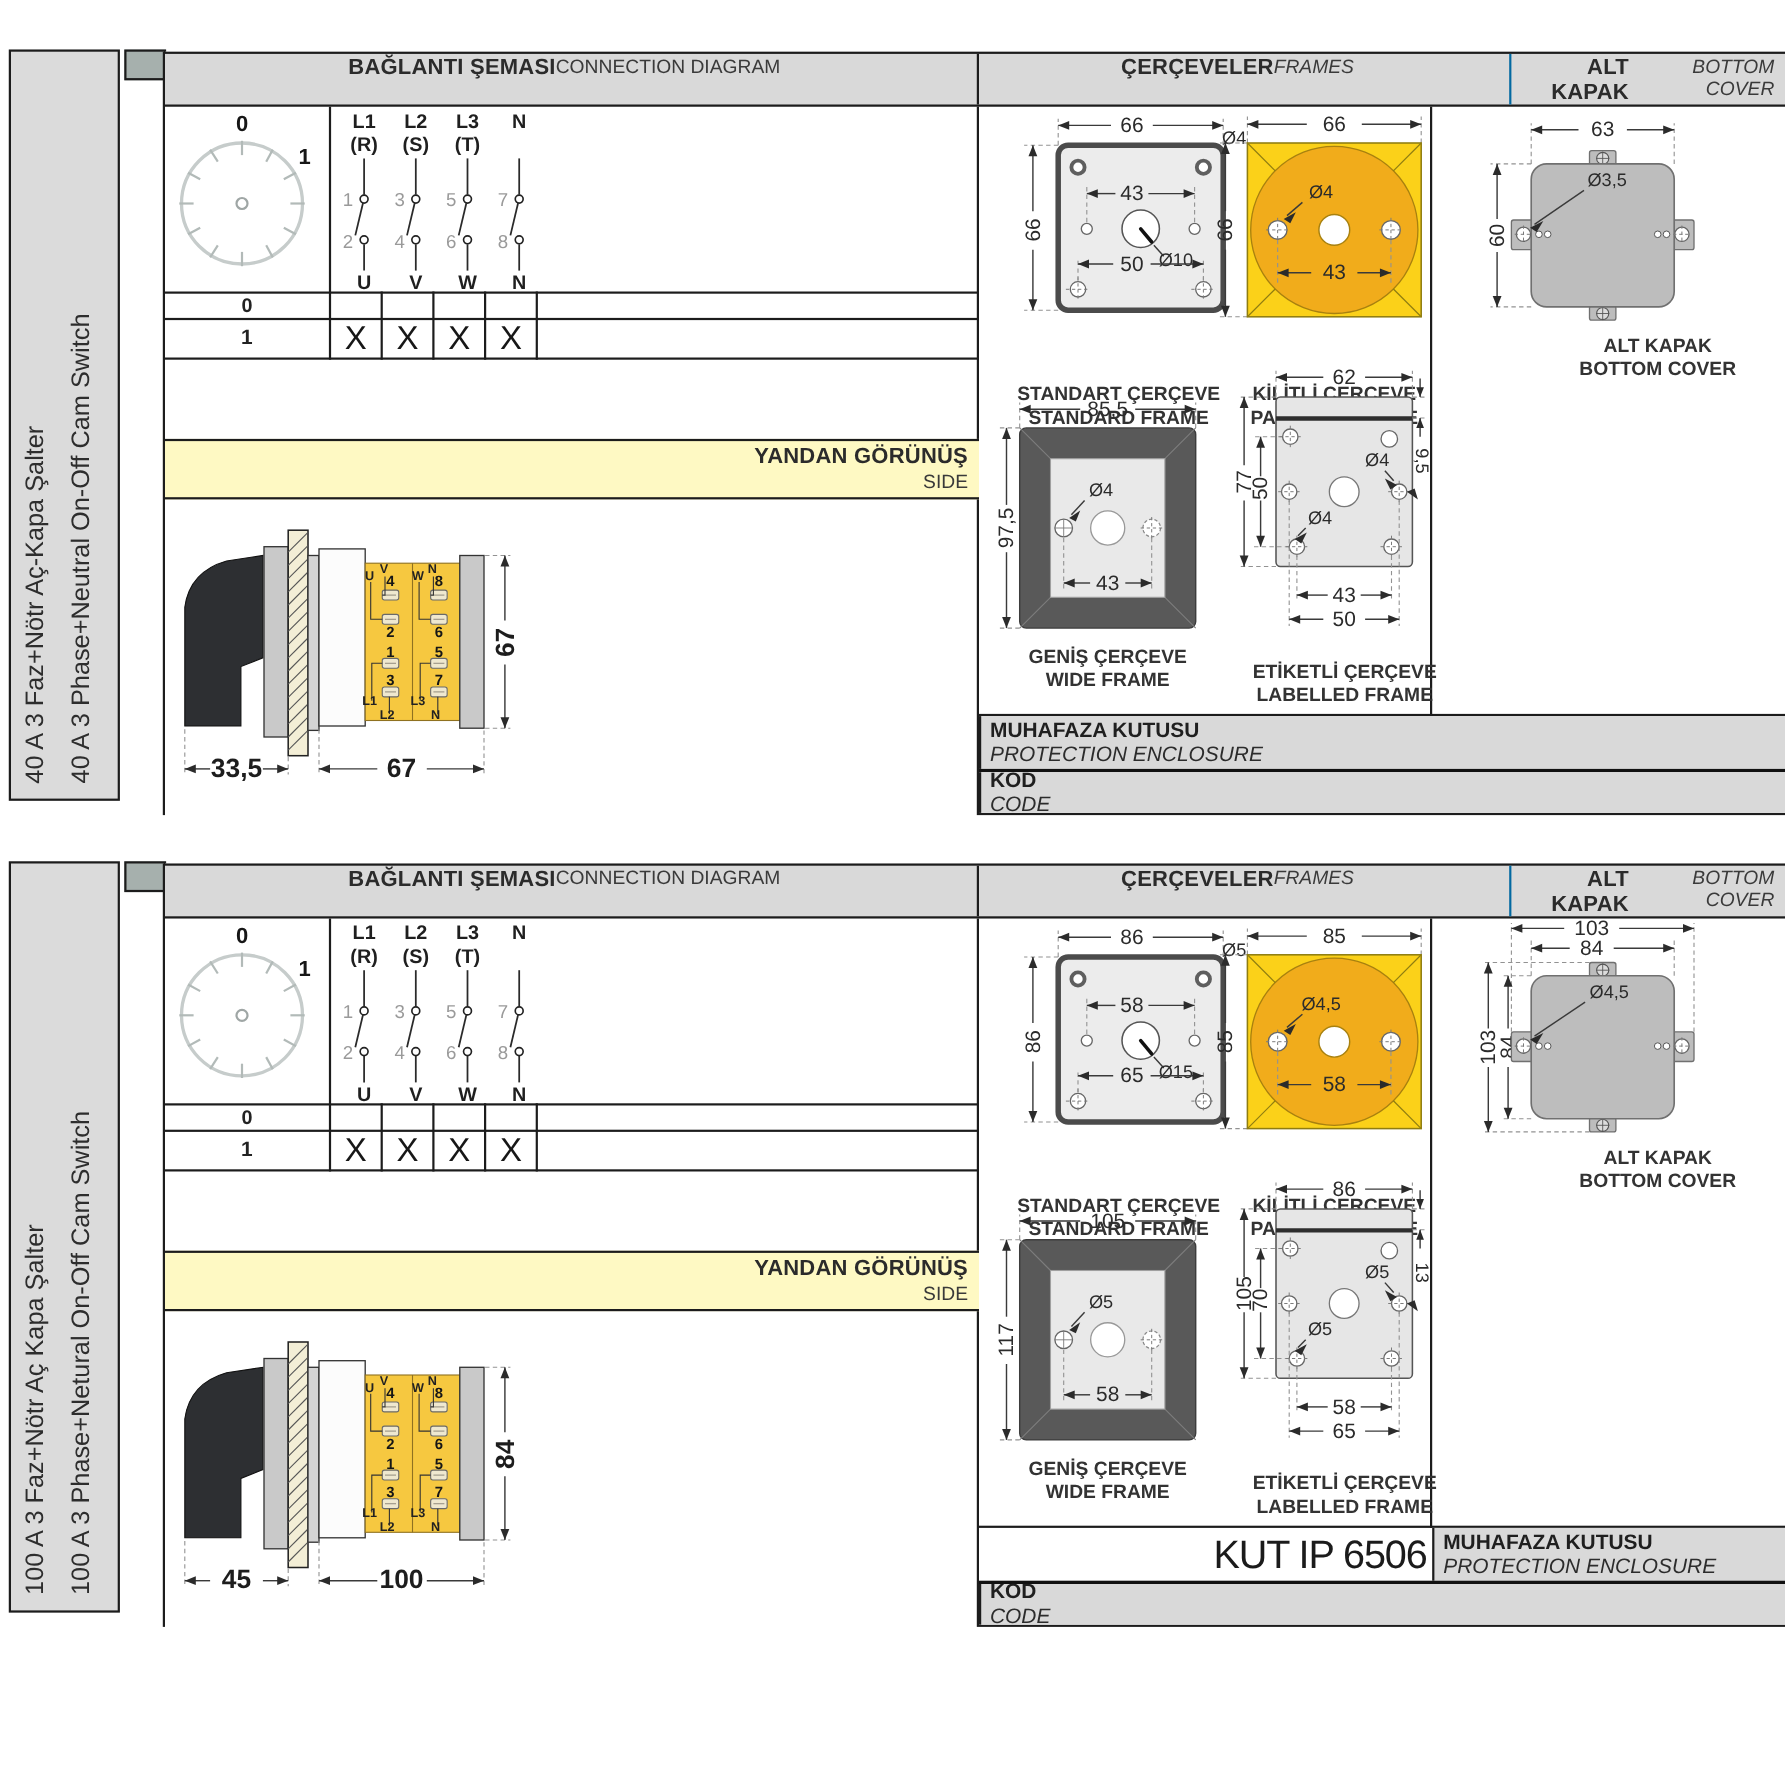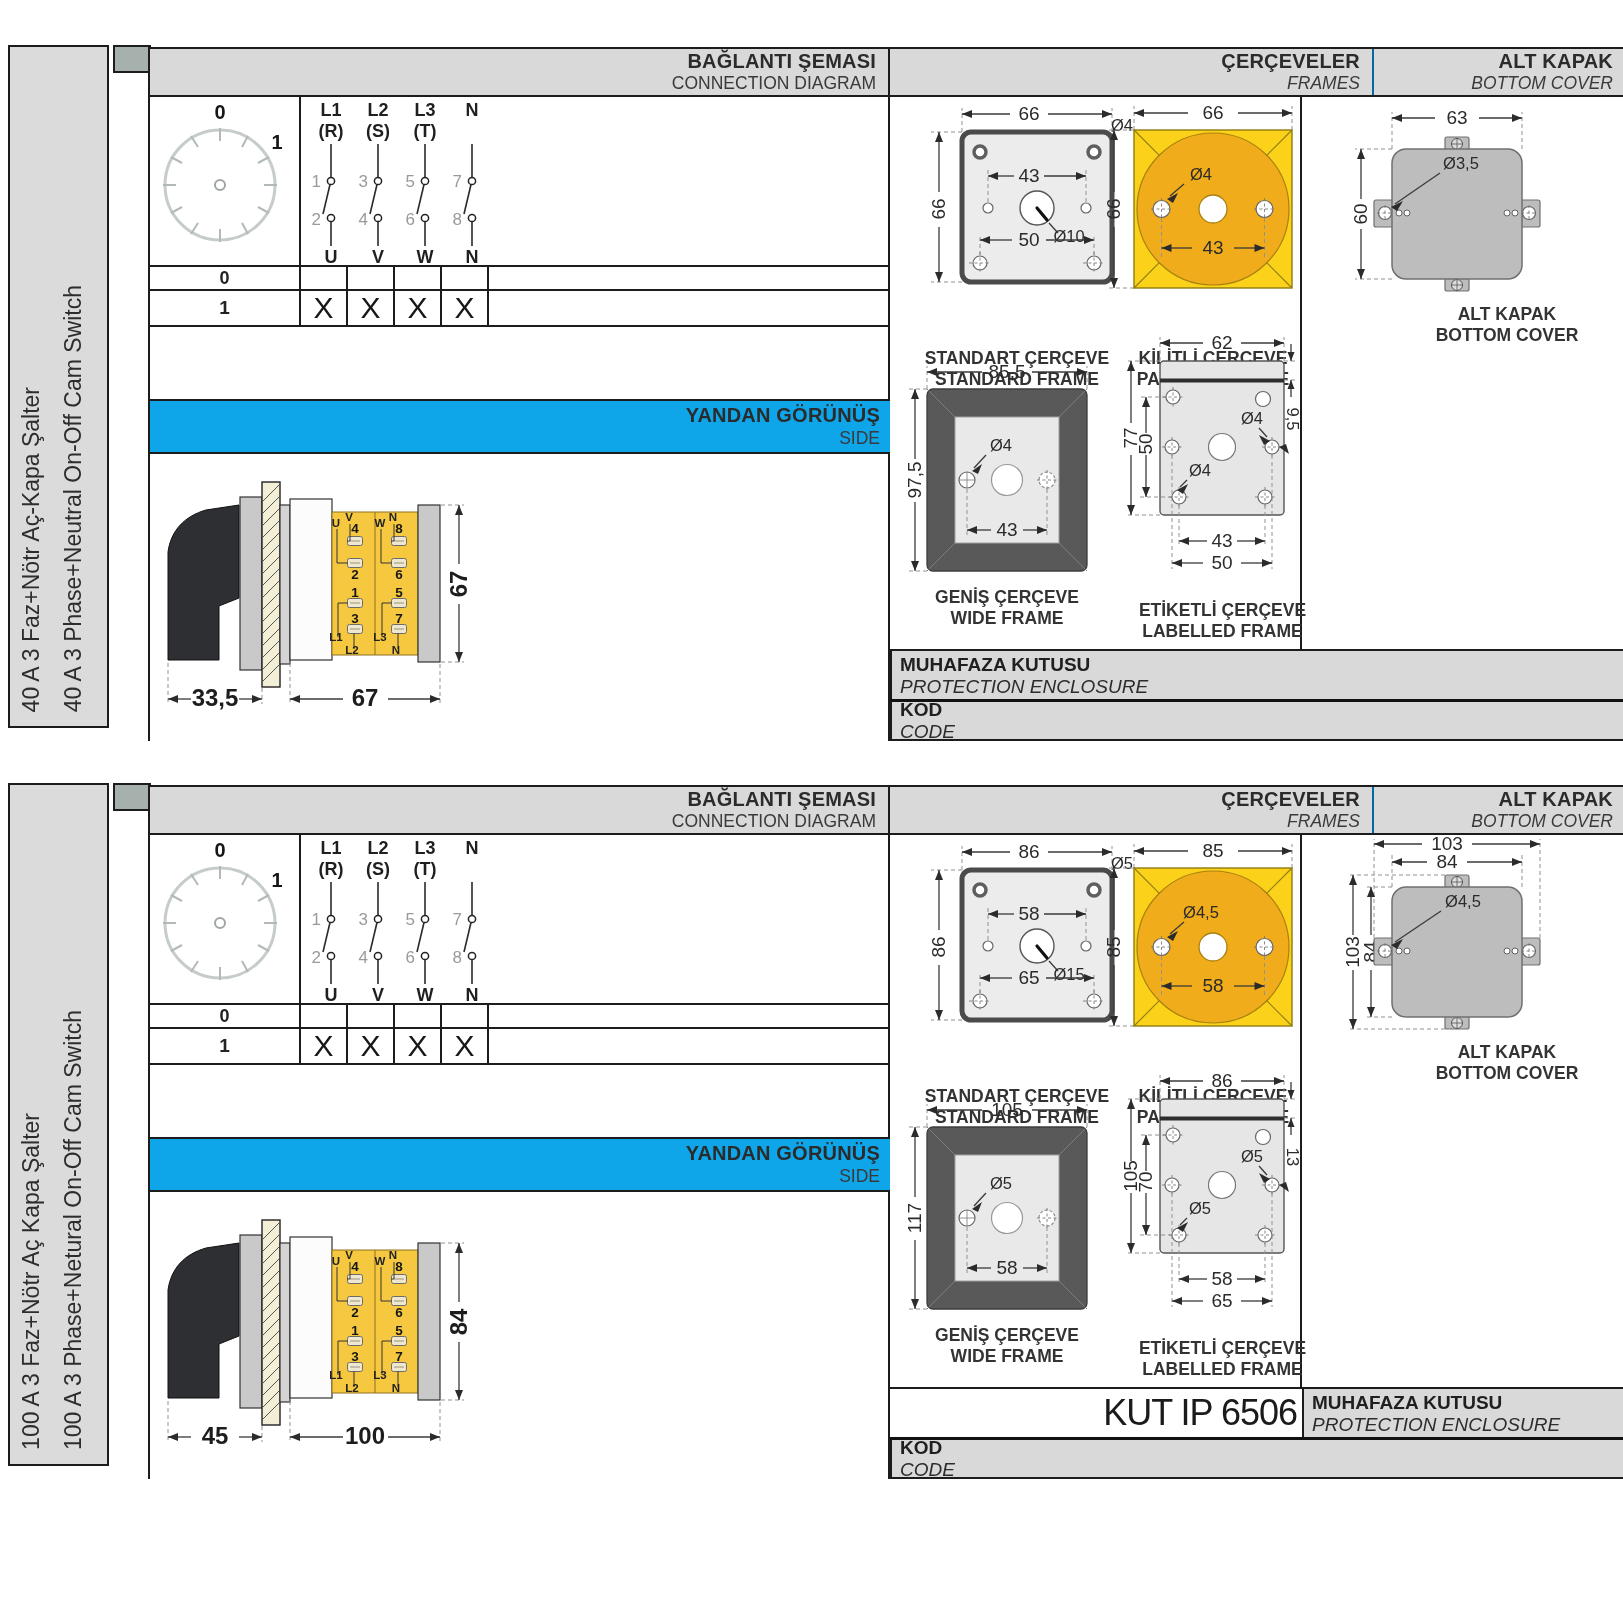"BAĞLANTI ŞEMASI" .hc { flex-direction: column -> row; justify-content: flex-start -> center }
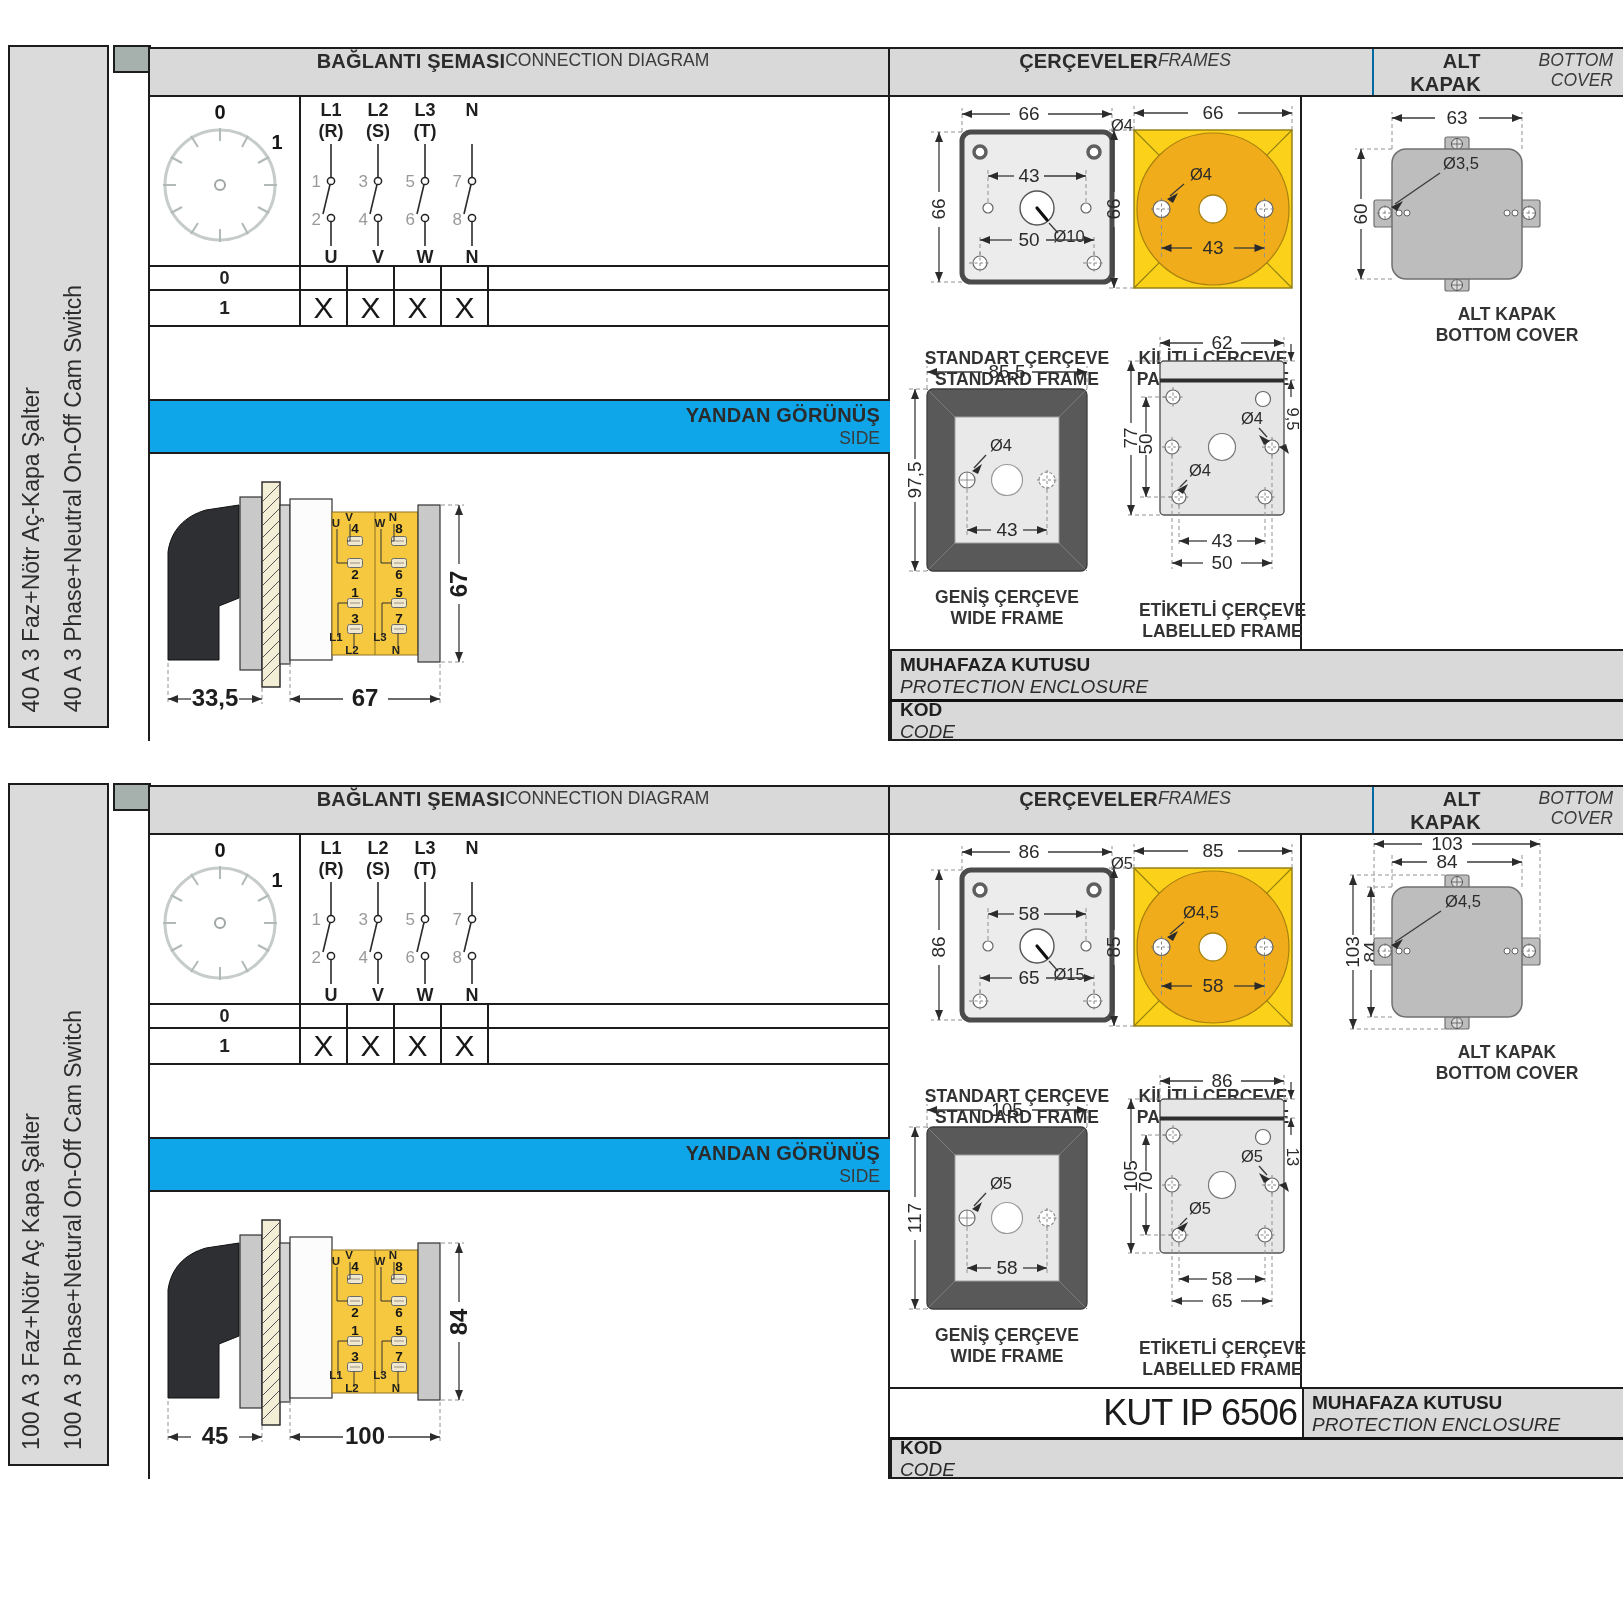"YANDAN GÖRÜNÜŞ" .sideband { background: #0ea5e9 -> #fef9c3 }
